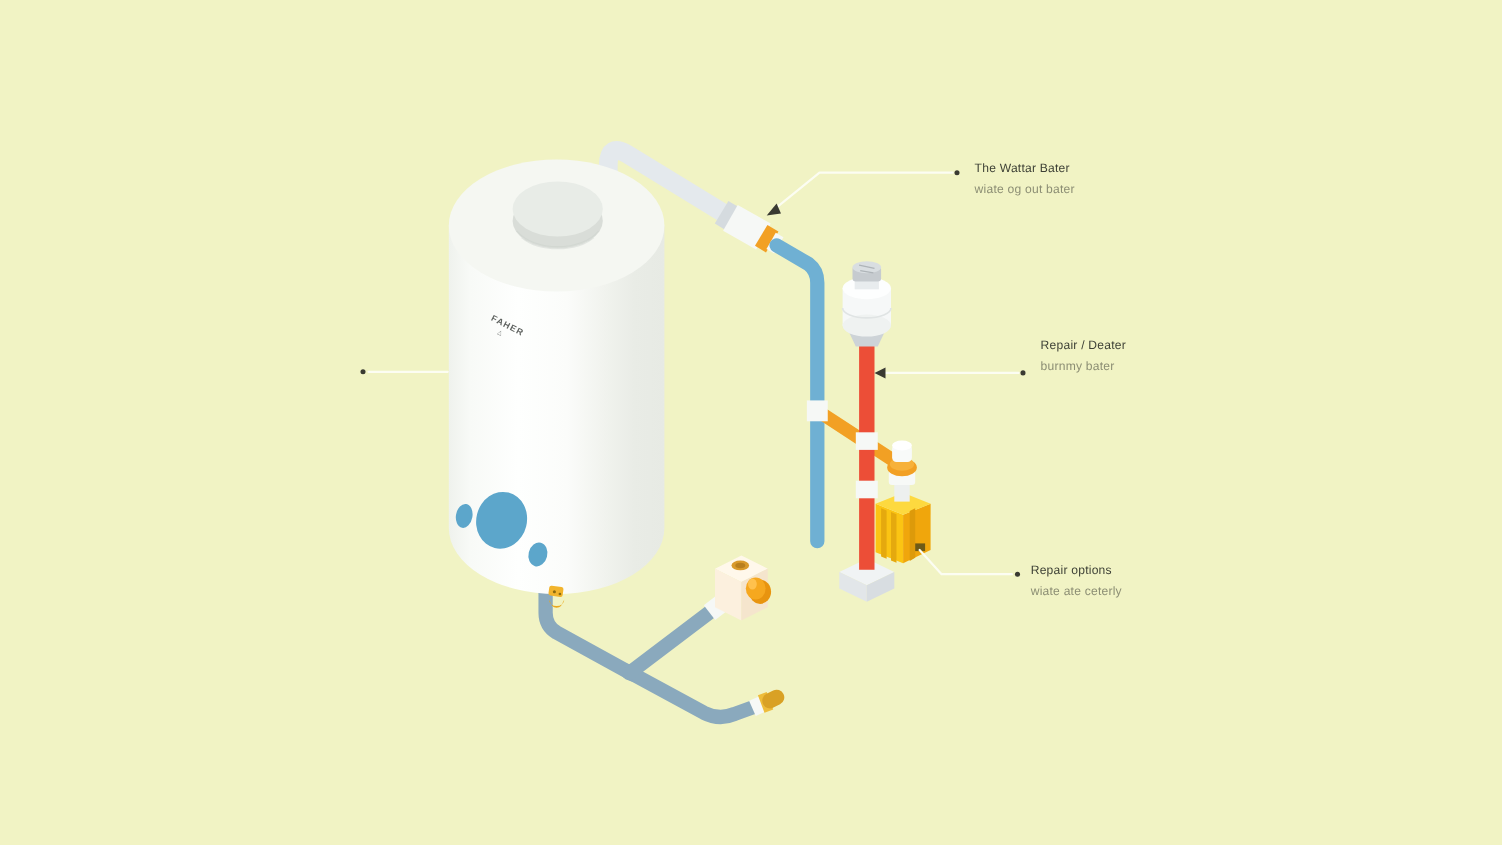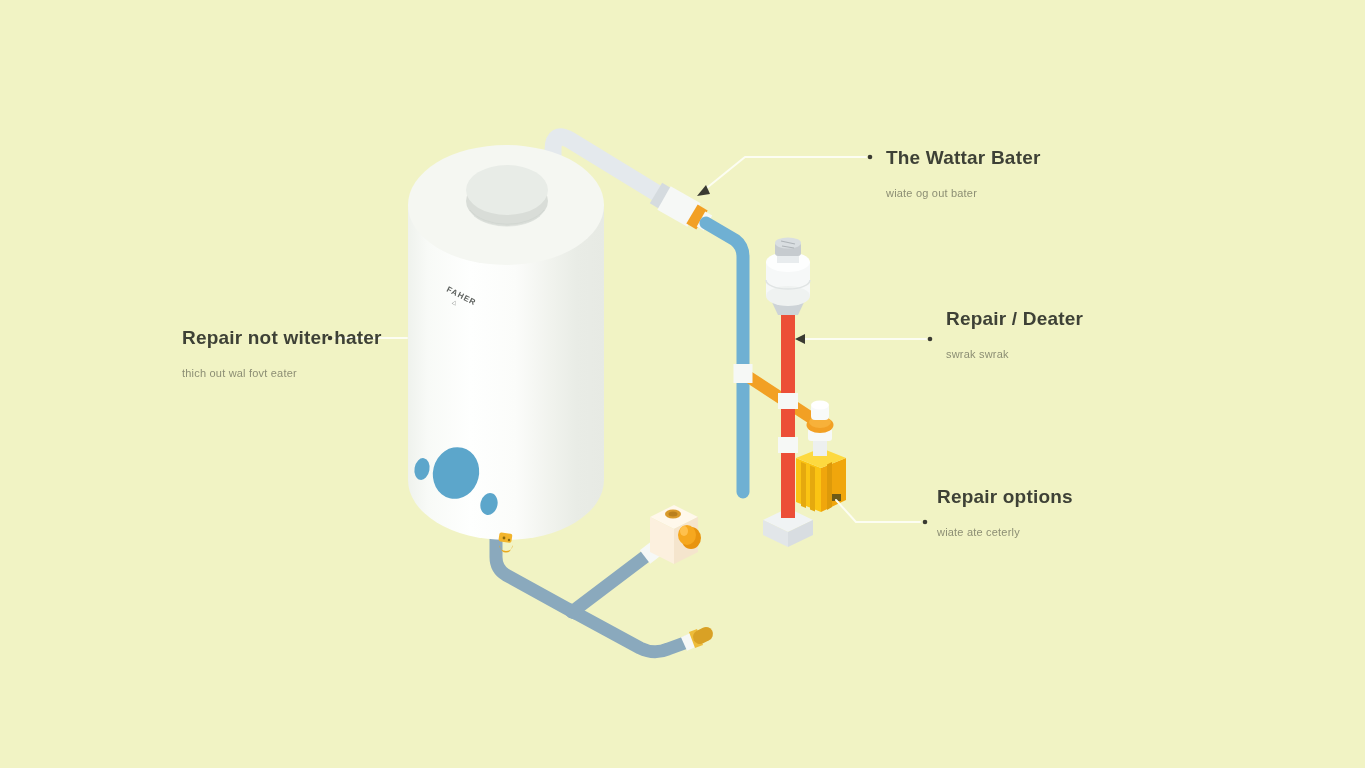"The Wattar Bater" .callout-title { font-size: 19px -> 11px; font-weight: bold -> normal }
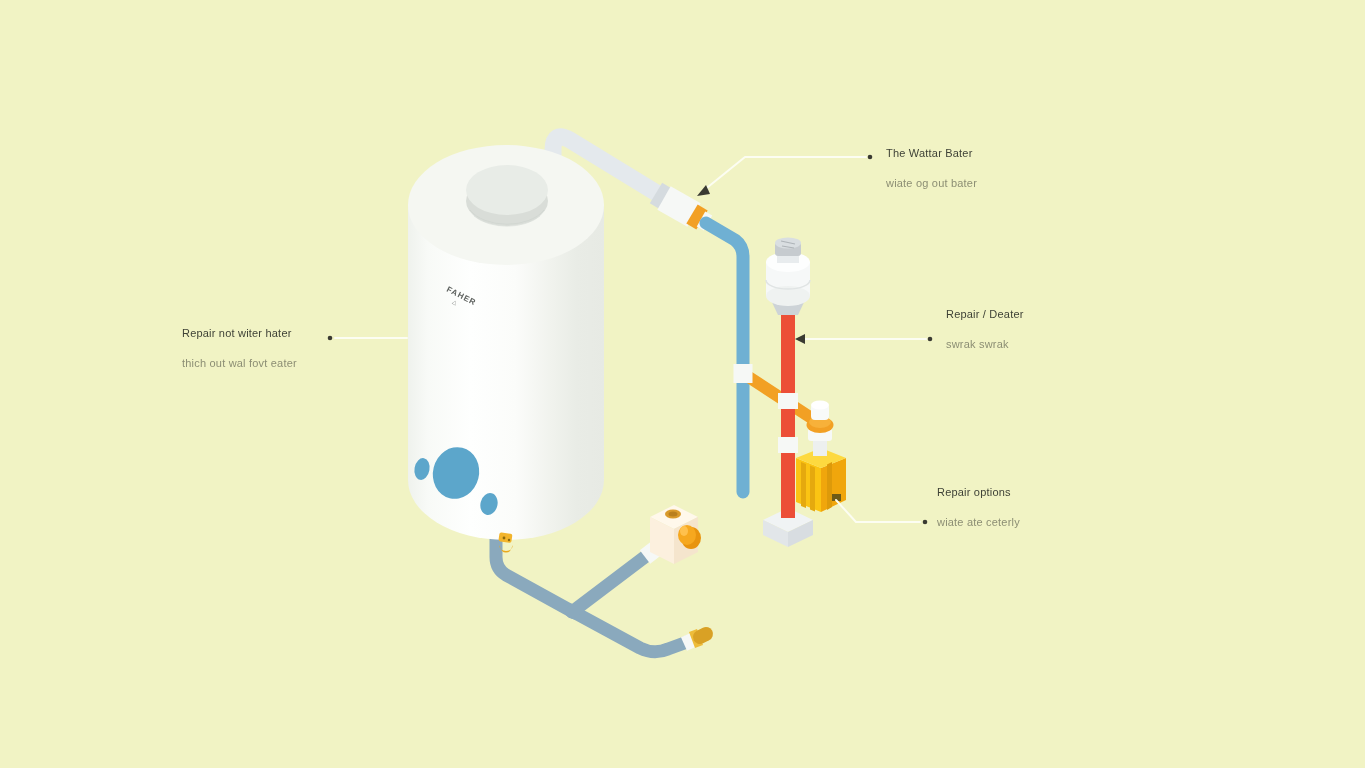"wiate og out bater" .callout-sub { margin-top: 18px -> 7px }
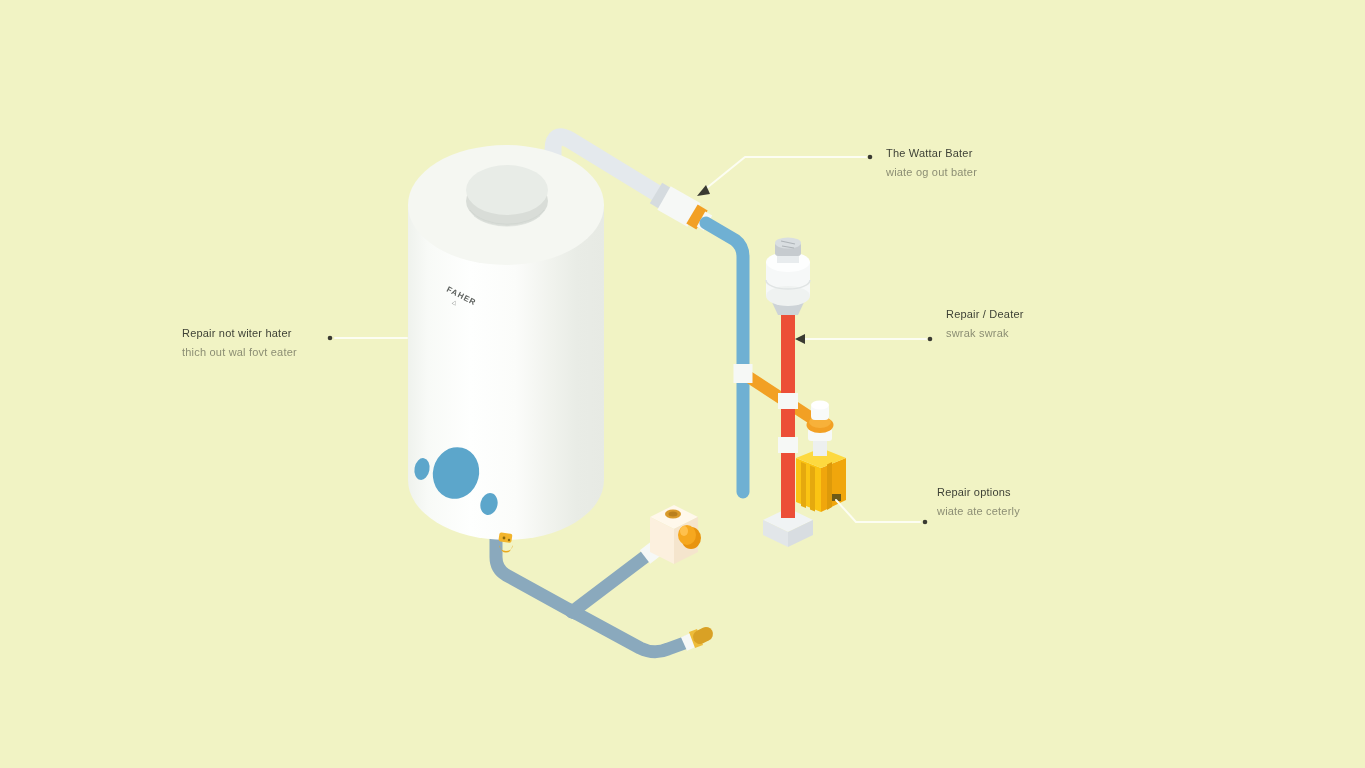"Repair not witer hater" div.callout { html: <div> <div>Repair not witer hater</div> <div>thich out wal fovt eater</div> </div> -> none }
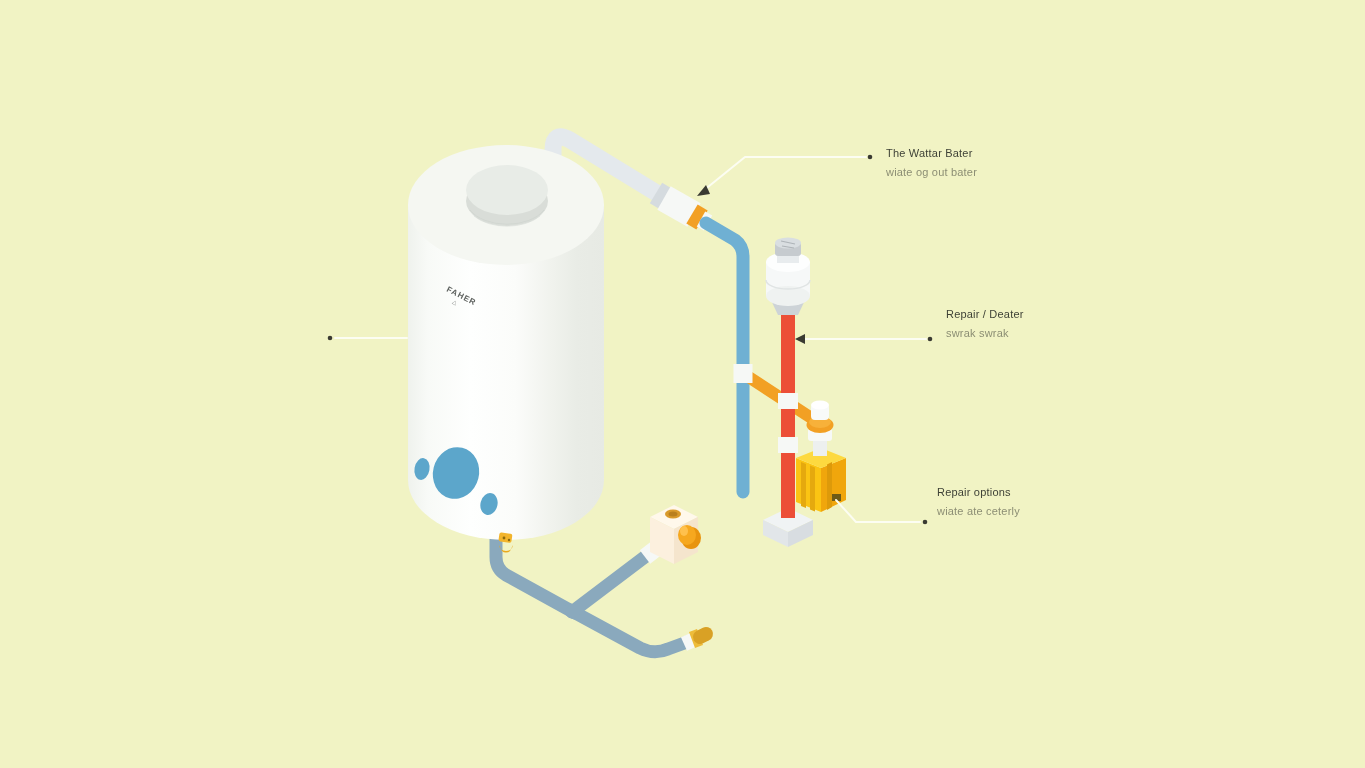"swrak swrak" div.callout-sub { text: swrak swrak -> burnmy bater }
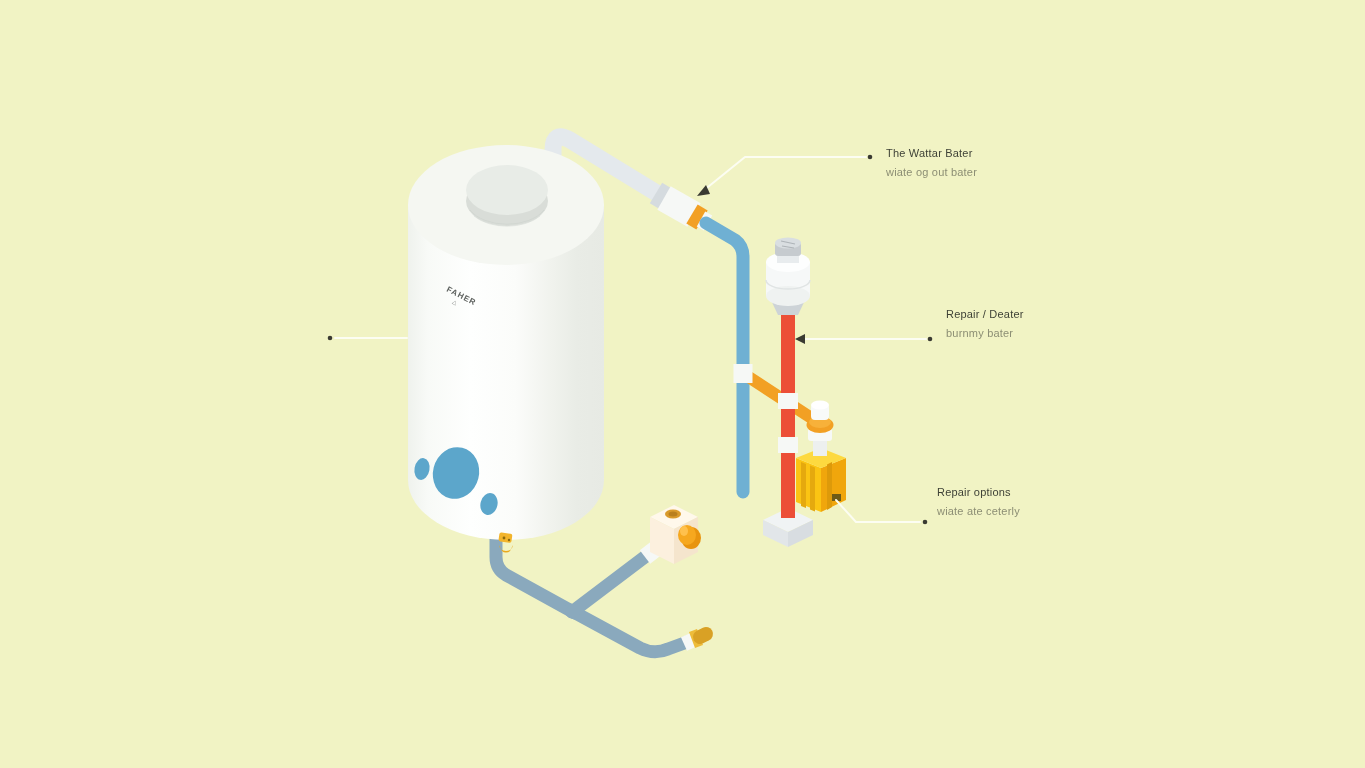"Repair options" div.callout { top: 486px -> 513px }
